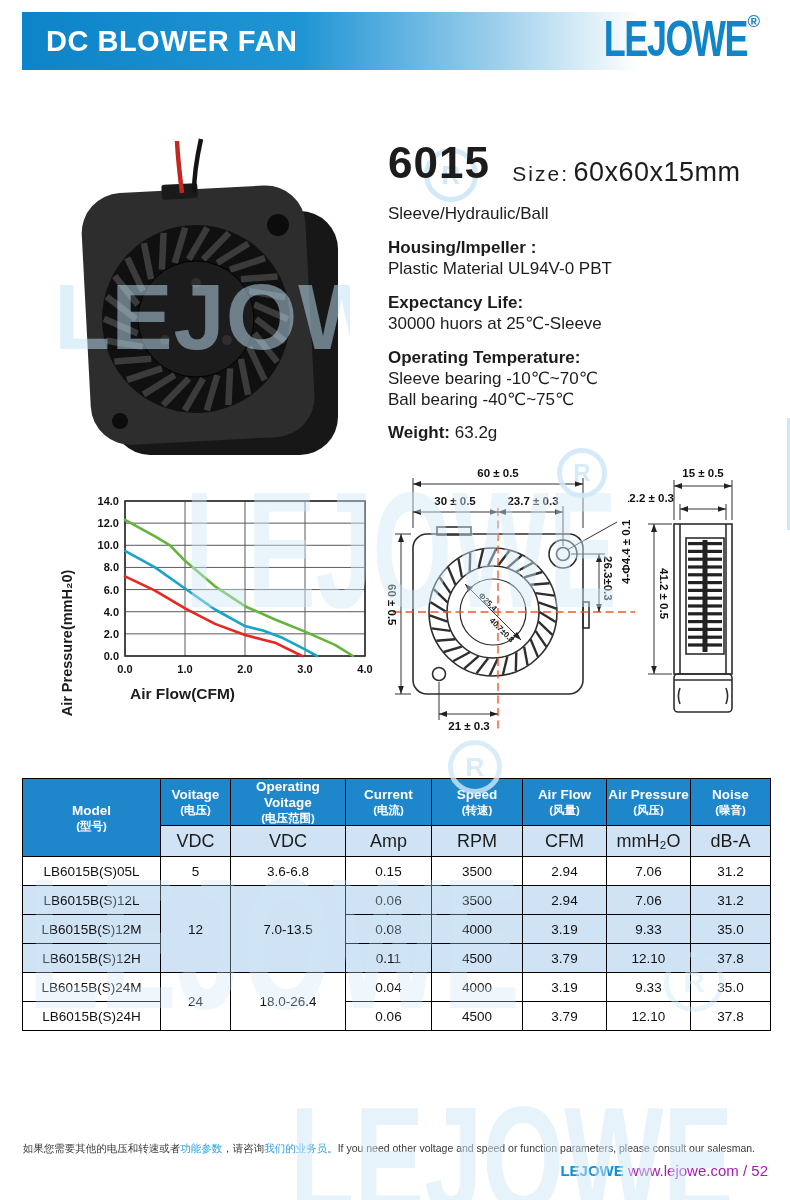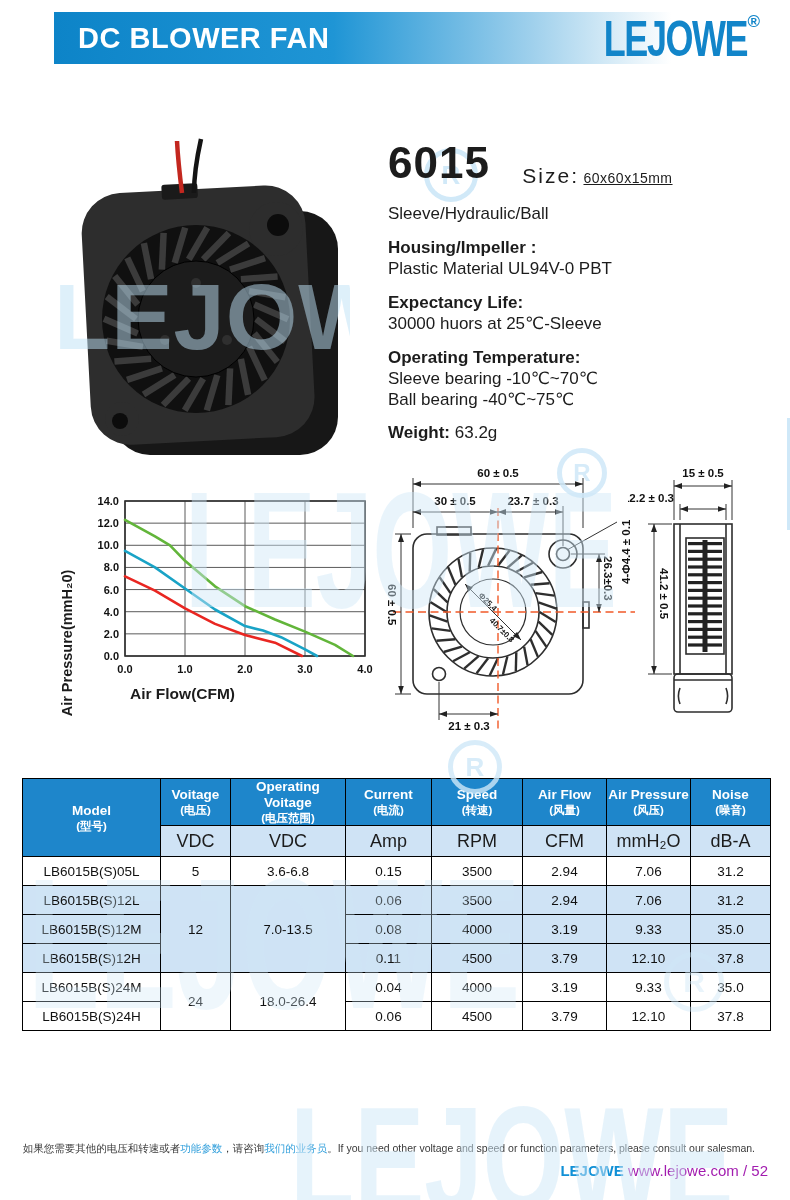"DC BLOWER FAN" .banner { height: 52px -> 58px; margin-left: 32px -> none }
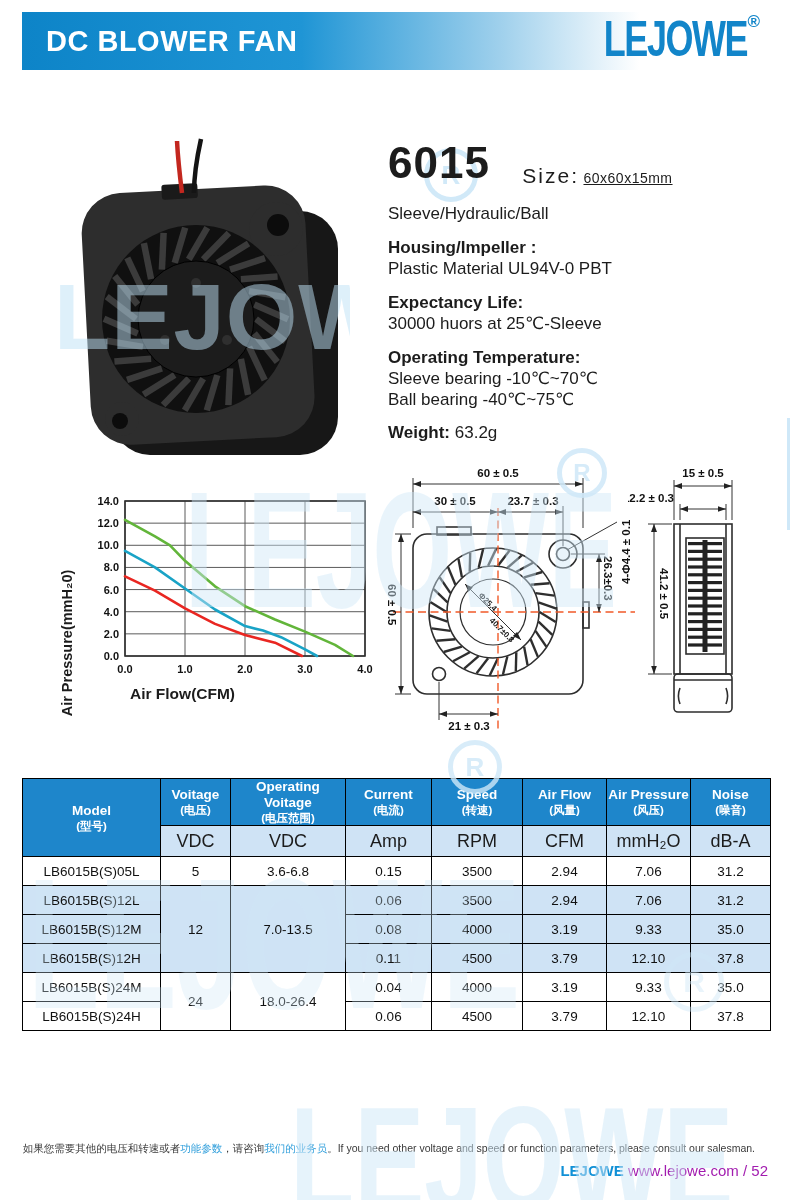"Size:" .size-label { margin-left: 28px -> 18px }
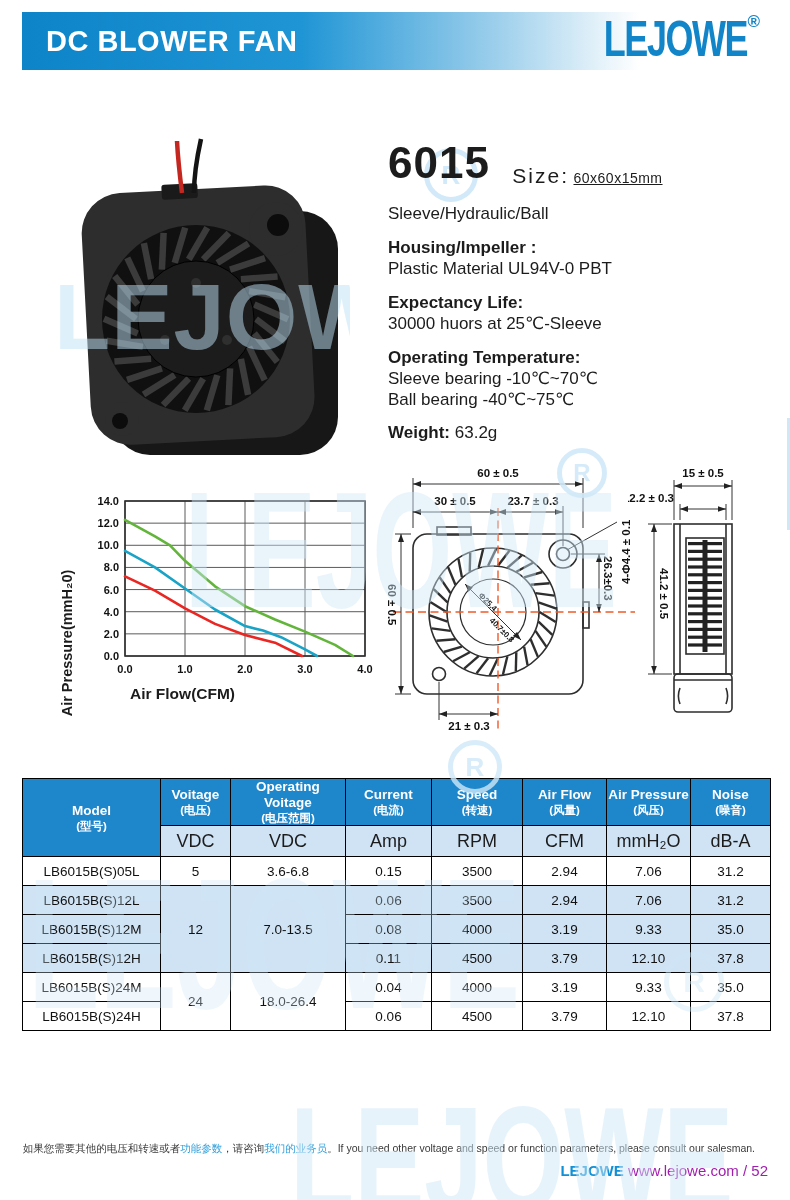"60x60x15mm" .size-value { font-size: 14px -> 27px; text-decoration: underline -> none }
